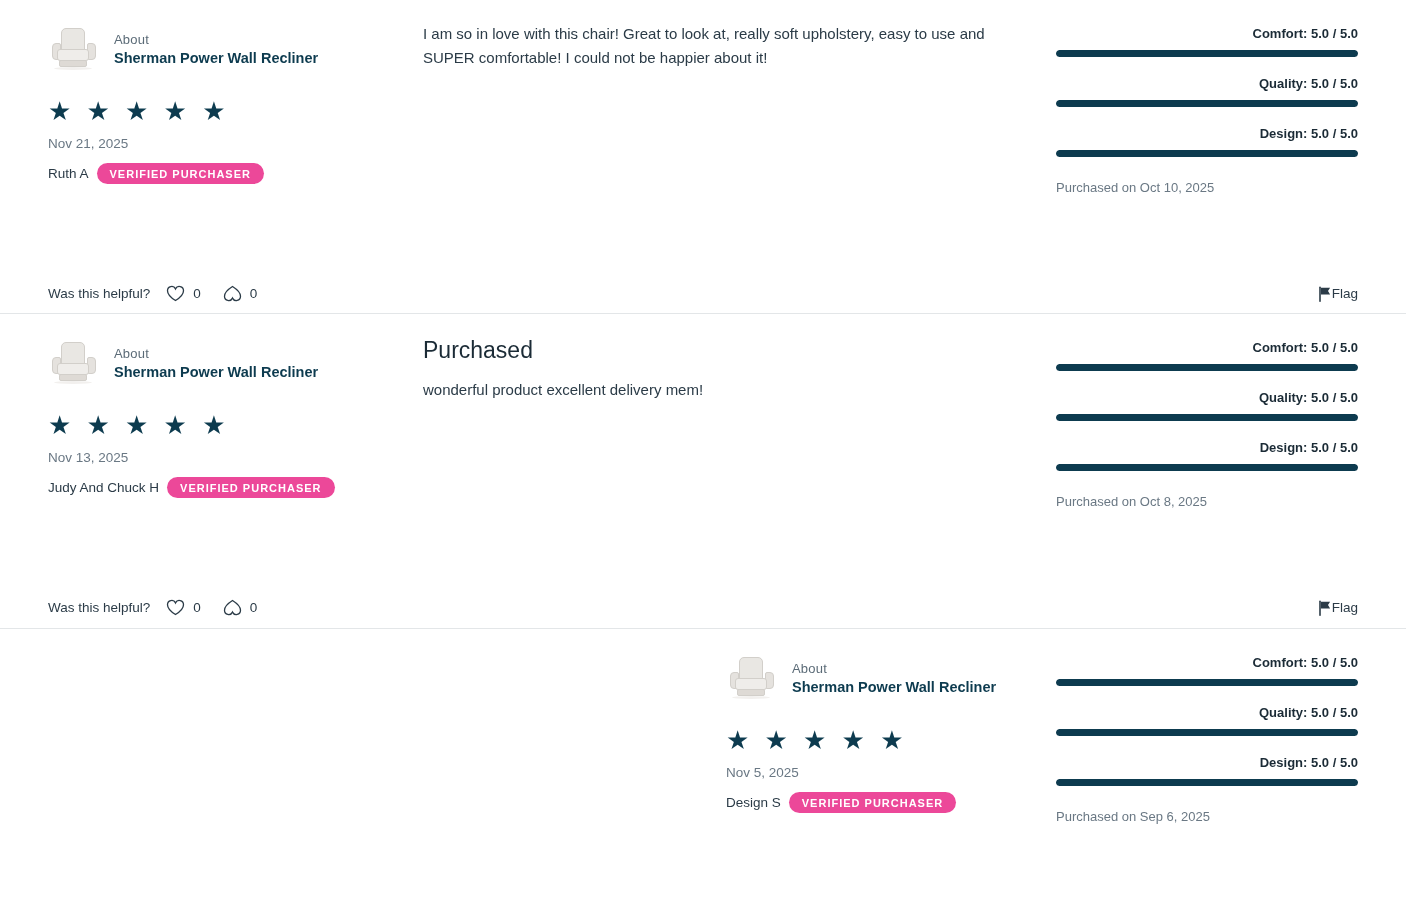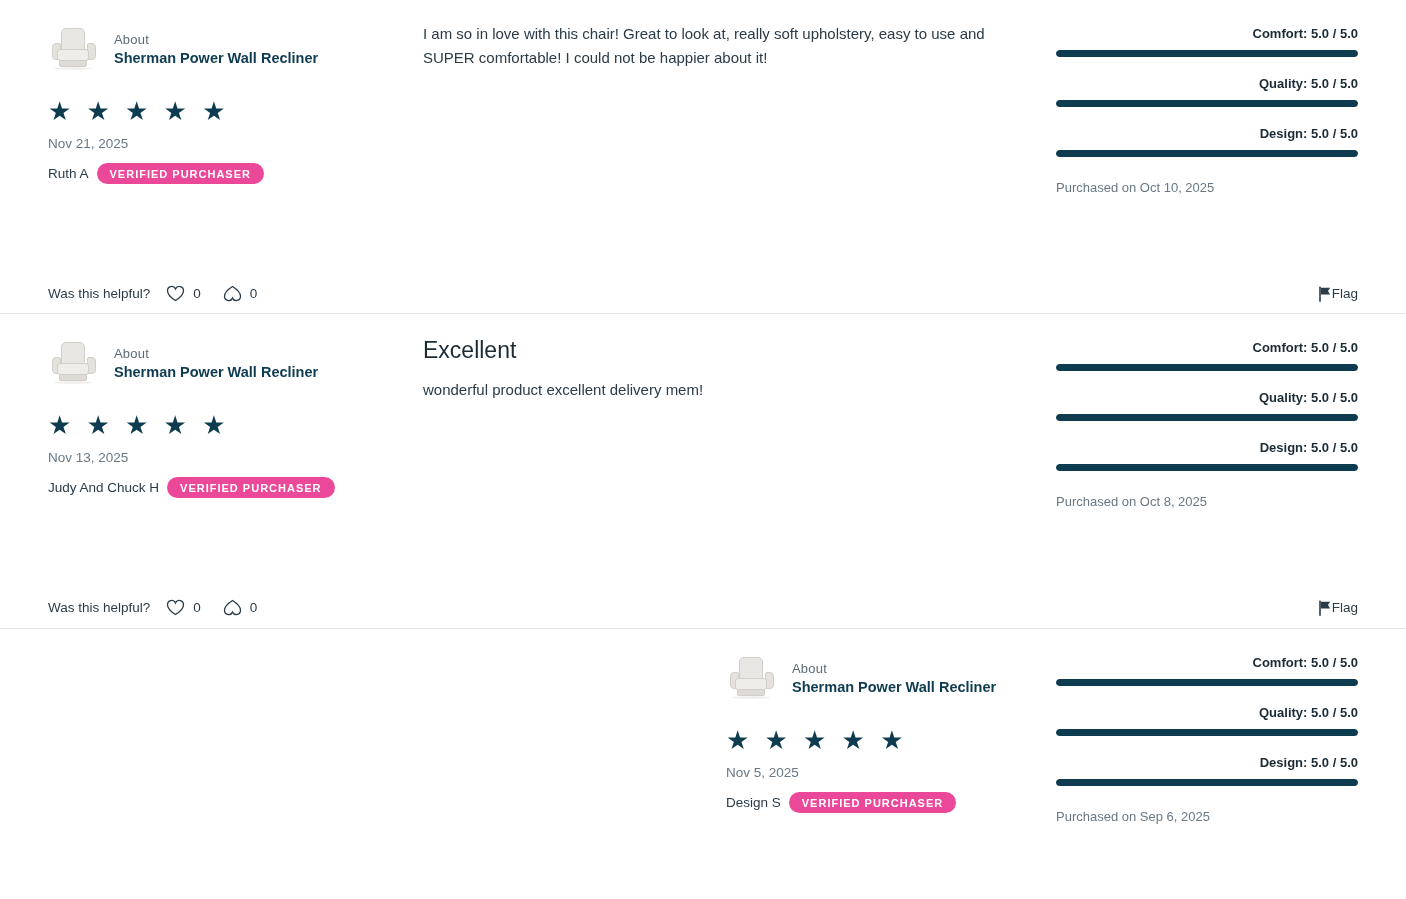"Excellent" h3.review-title { text: Excellent -> Purchased }
